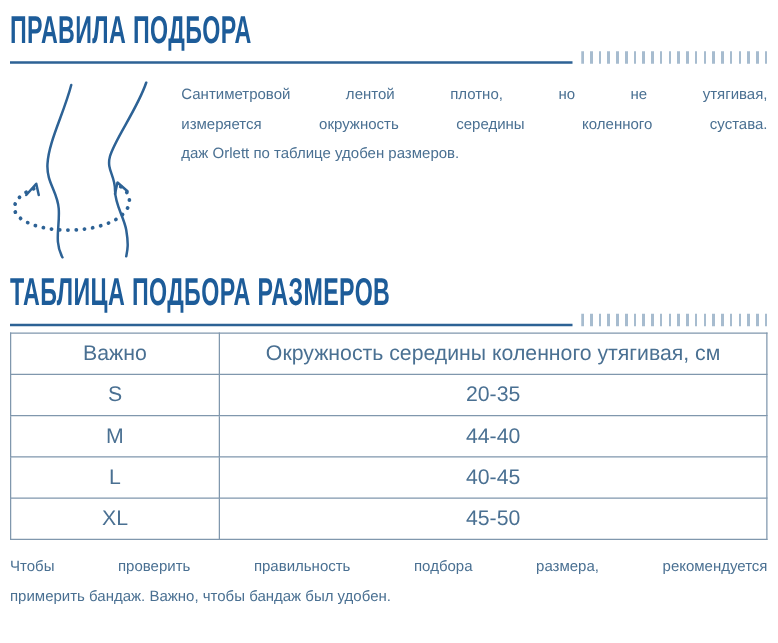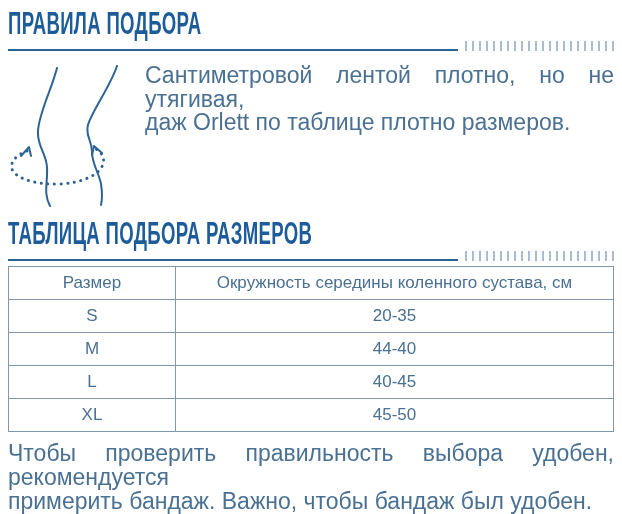"Сантиметровой лентой плотно, но не" .tline { font-size: 23px -> 12px }
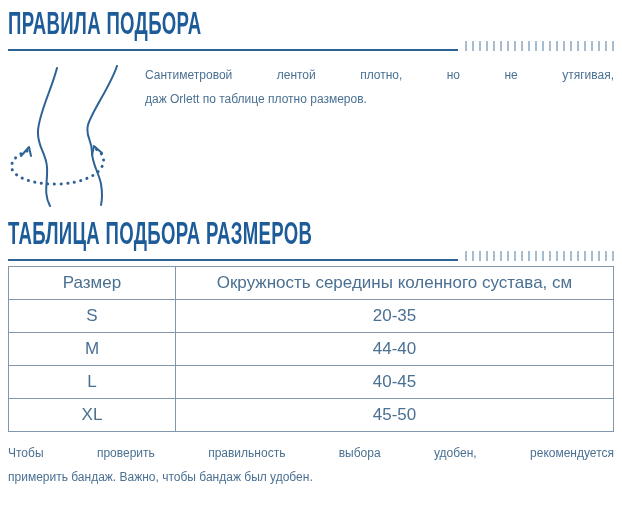"измеряется окружность середины коленного" div.tline { html: none -> <div>измеряется окружность середины коленного сустава.</div> }
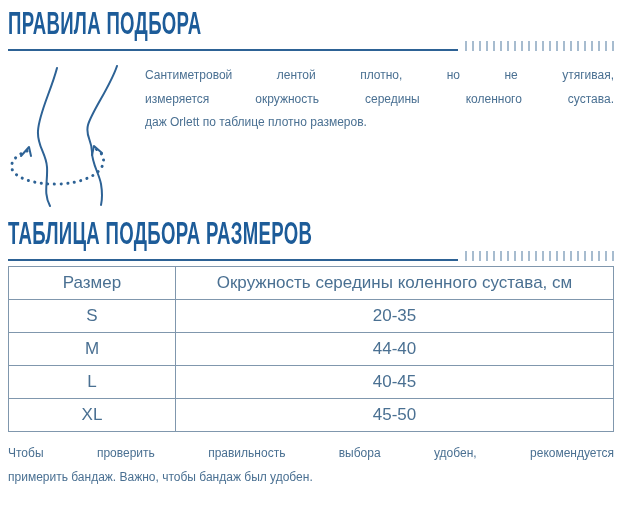"даж Orlett по таблице плотно" div.tline { text: плотно -> удобен }
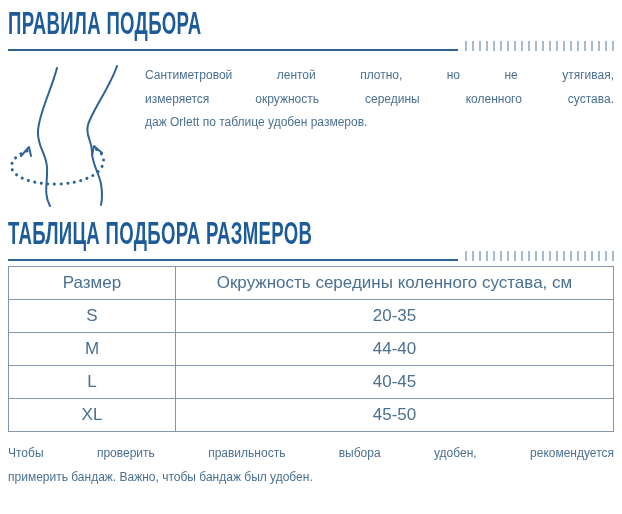"Размер" th { text: Размер -> Важно }
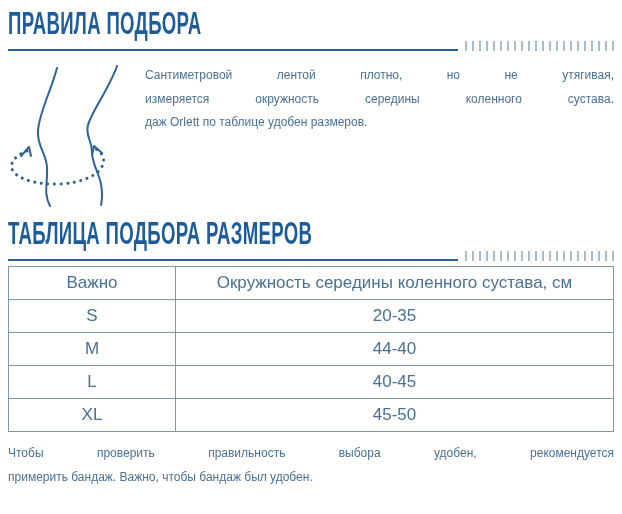"Окружность середины коленного сустава," th { text: сустава -> утягивая }
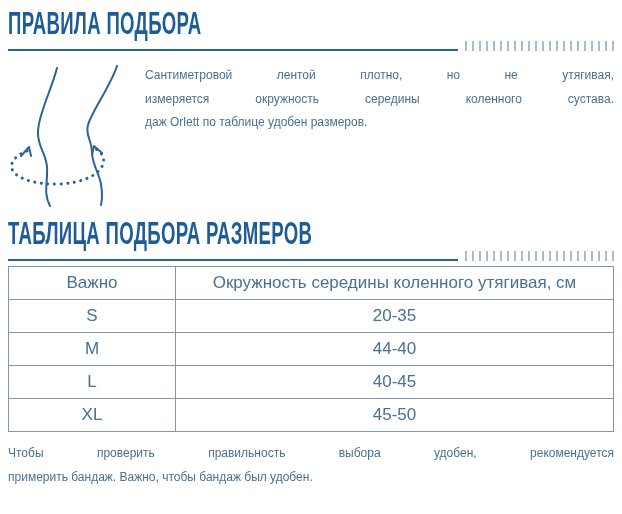"Чтобы проверить правильность выбора" div.tline { text: выбора удобен -> подбора размера }
